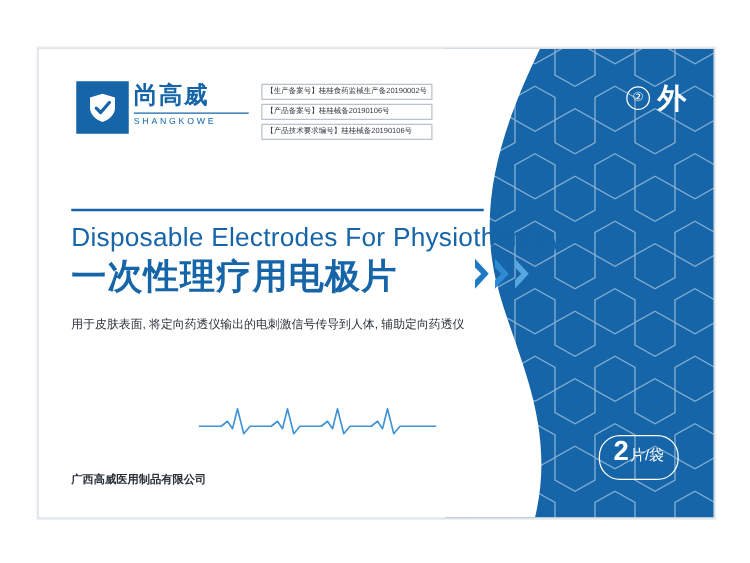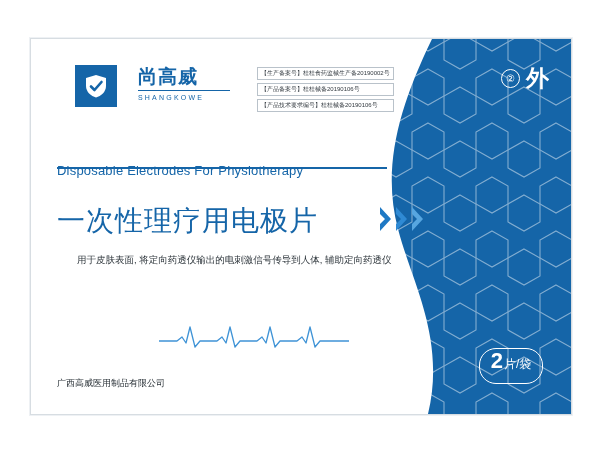"尚高威" .header { gap: 21px -> 4px; left: 44px -> 30px }
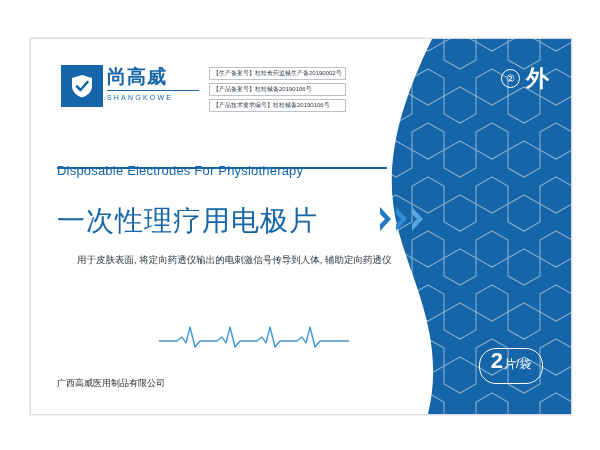"Disposable Electrodes For Physiotherapy" .title-en { font-size: 13px -> 21px; top: 124px -> 140px }
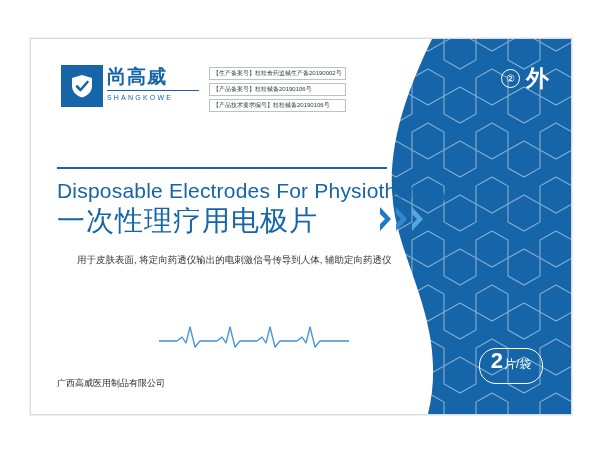"一次性理疗用电极片" .title-cn { font-weight: normal -> bold }
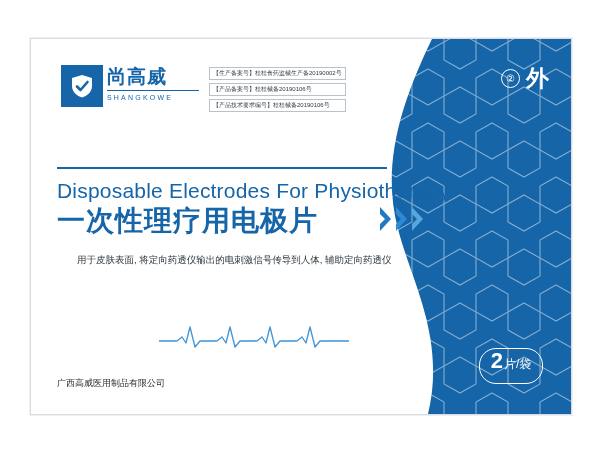"用于皮肤表面, 将定向药透仪输出的电刺激信号传导到人体, 辅助定向药透仪" .desc div { margin-left: 20px -> none }
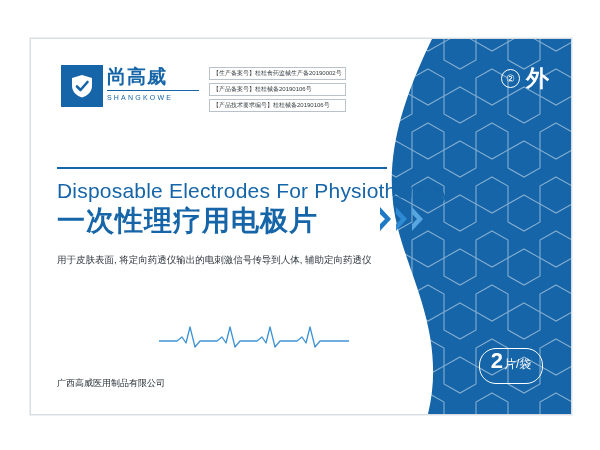"广西高威医用制品有限公司" .company { font-weight: none -> bold }
